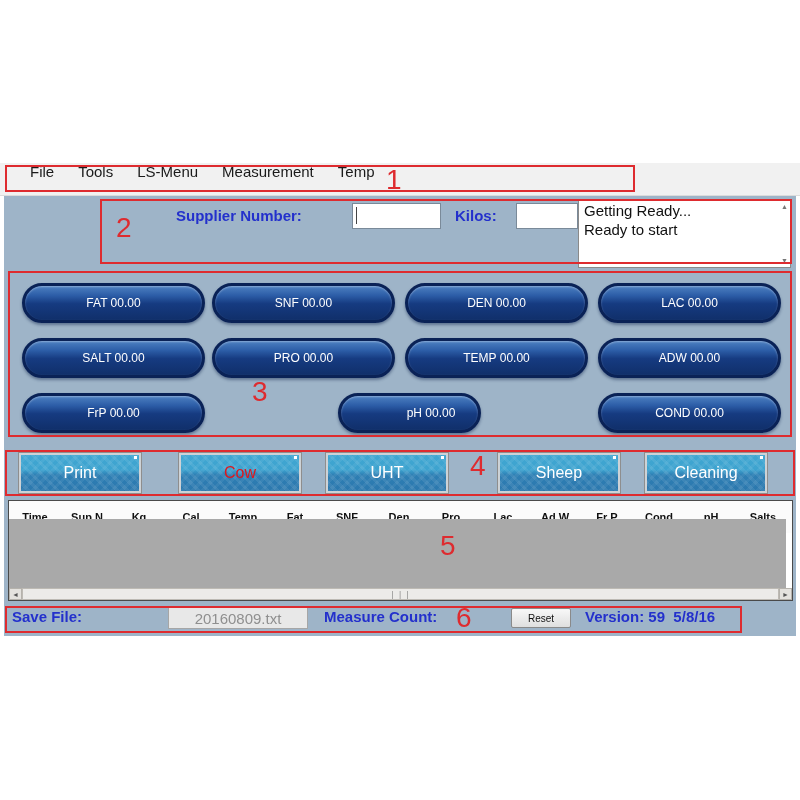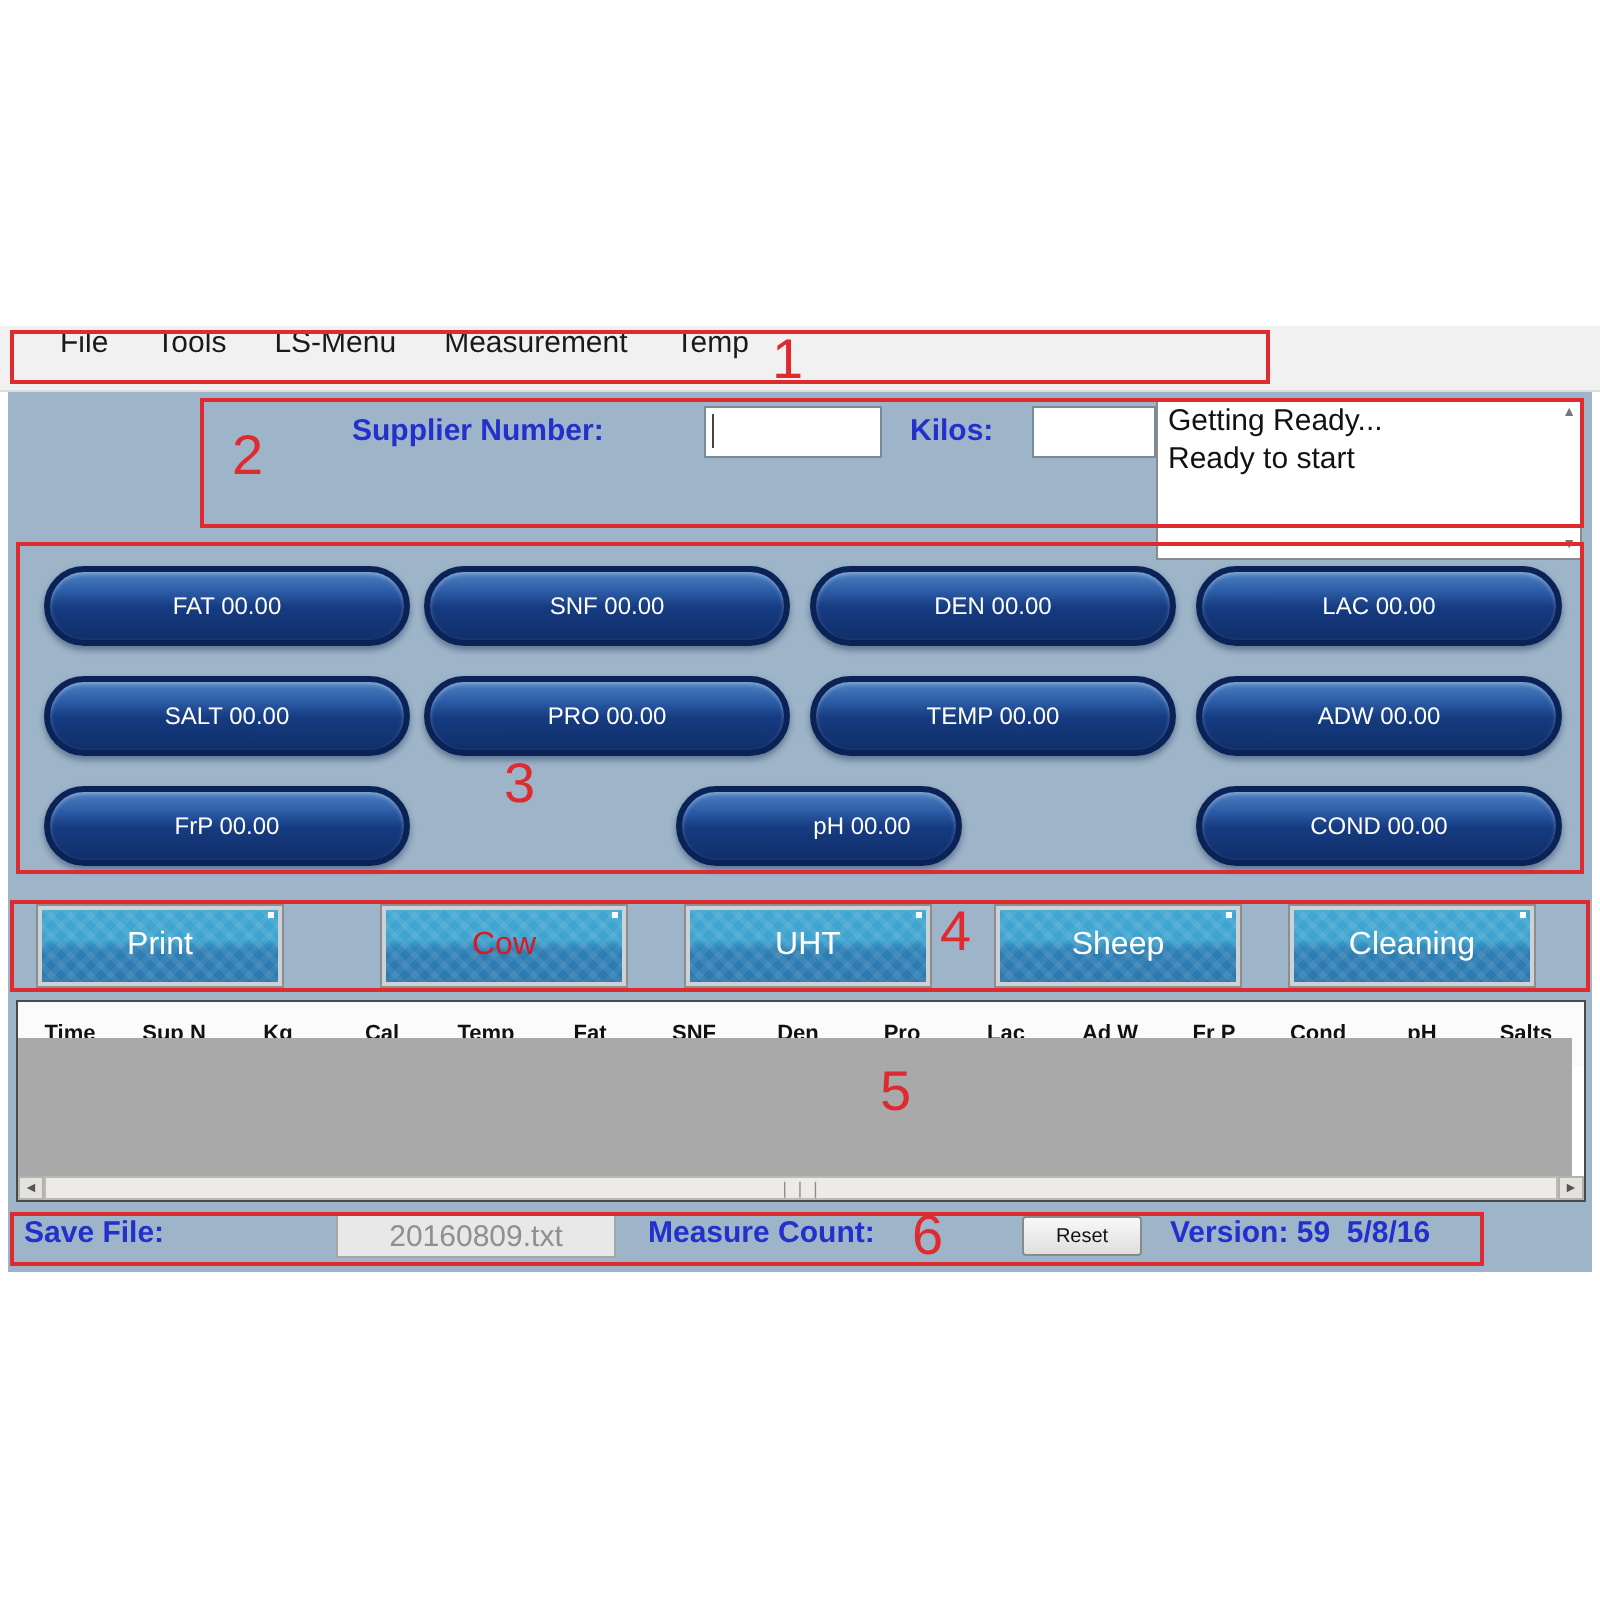"Getting Ready..." .status-box { height: 81px -> 69px }
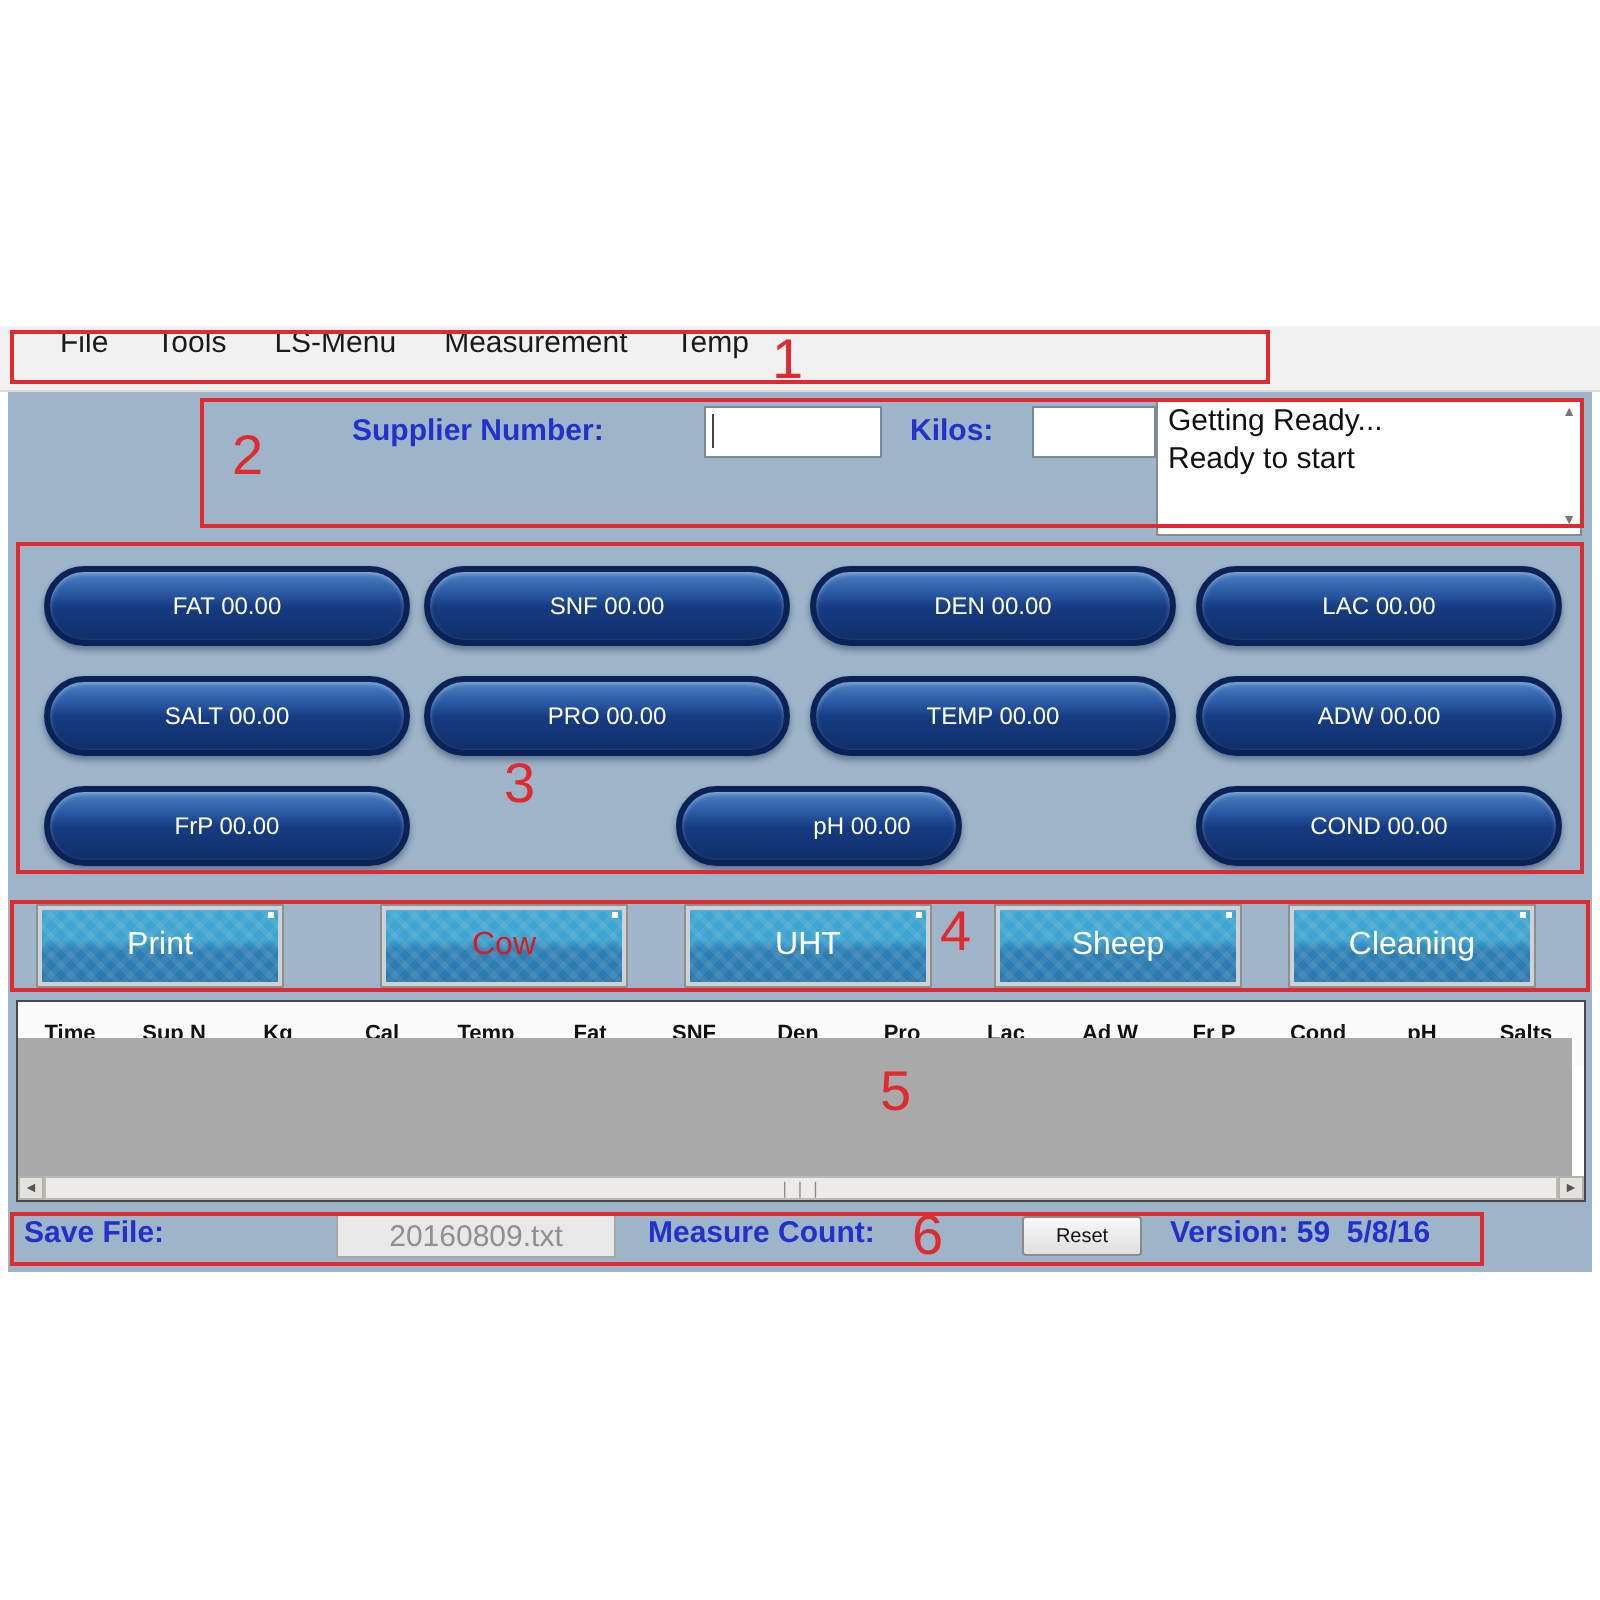"Cow" div.action-btn { left: 186px -> 174px }
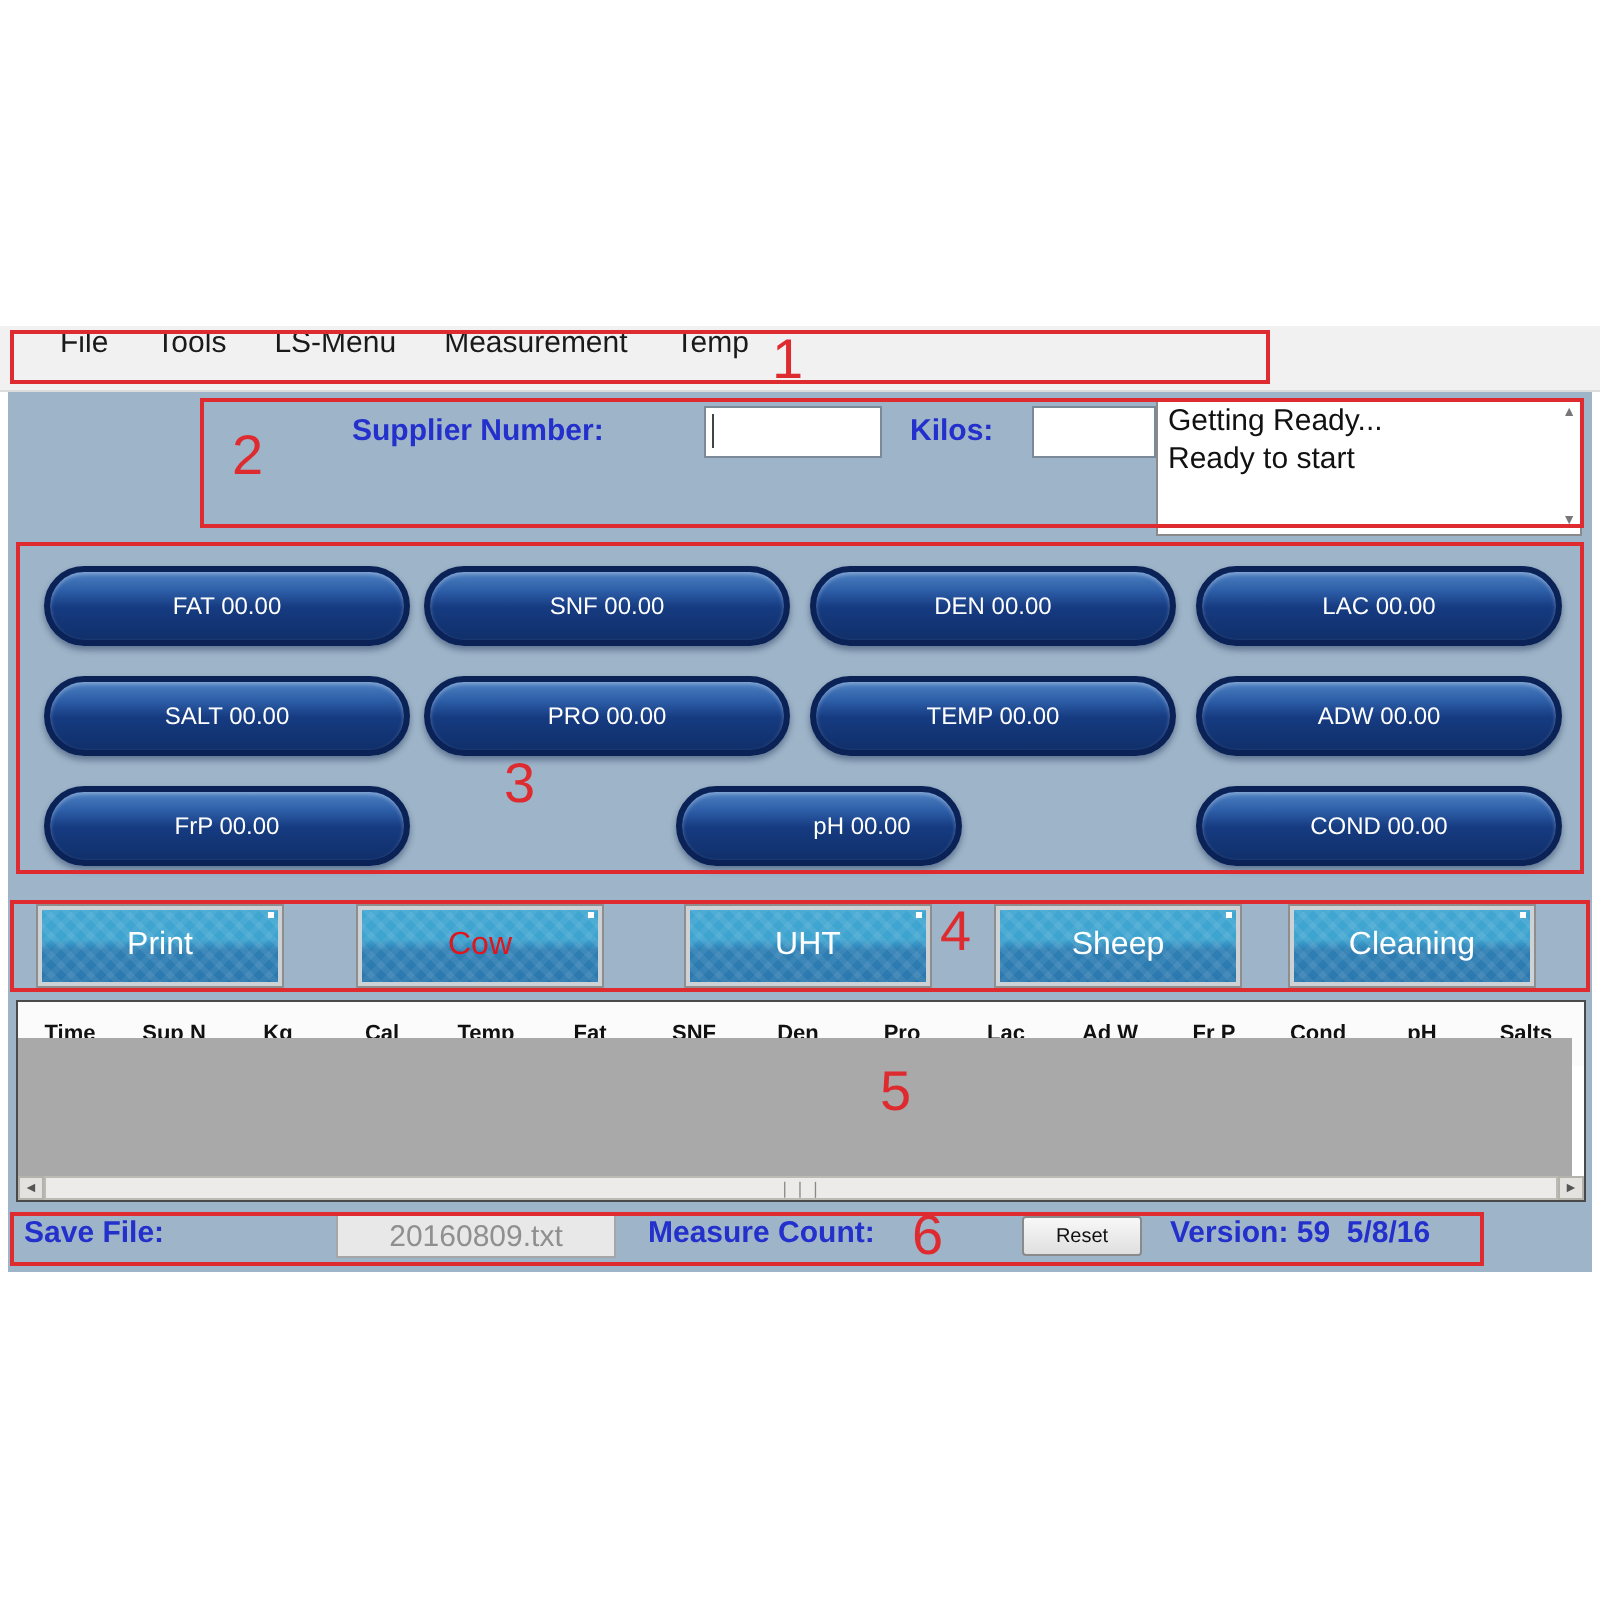"UHT" div.action-btn { left: 338px -> 321px }
